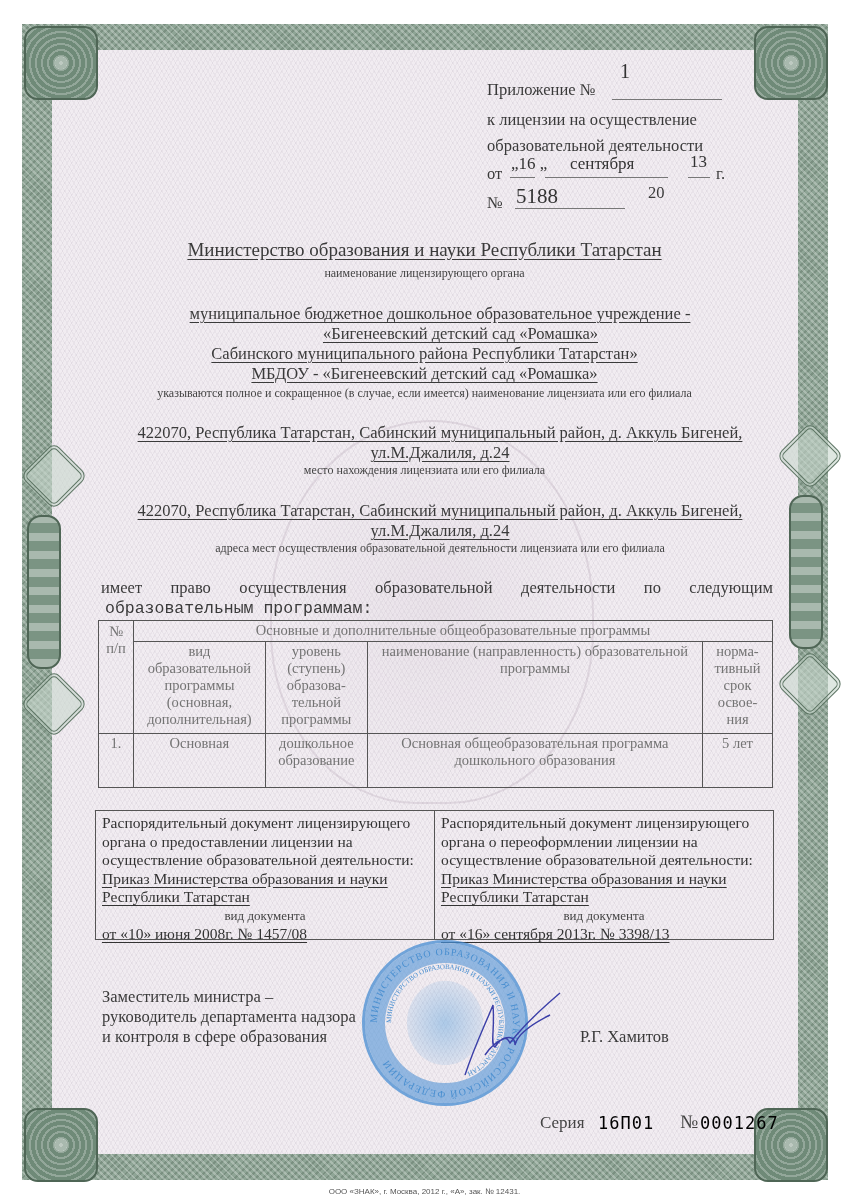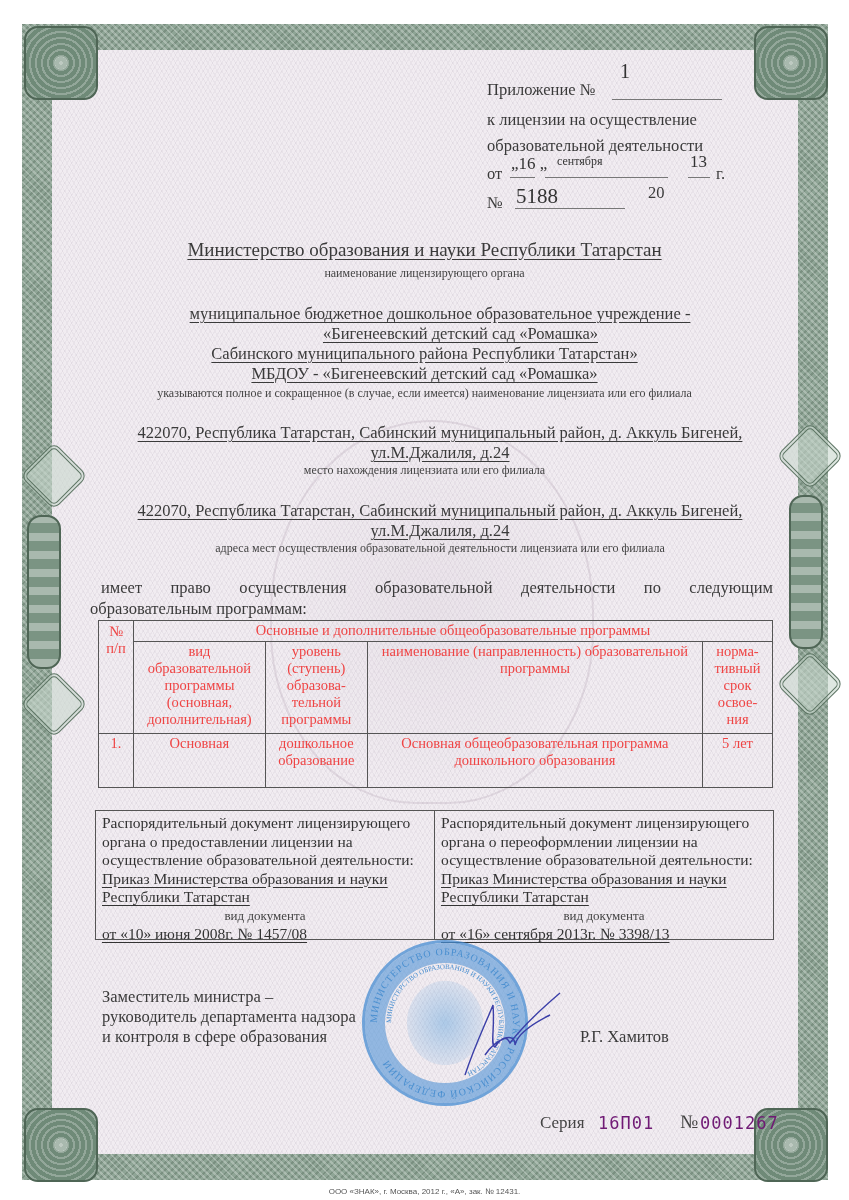"сентября" div.t { font-size: 12px -> 17px; left: 557px -> 570px }
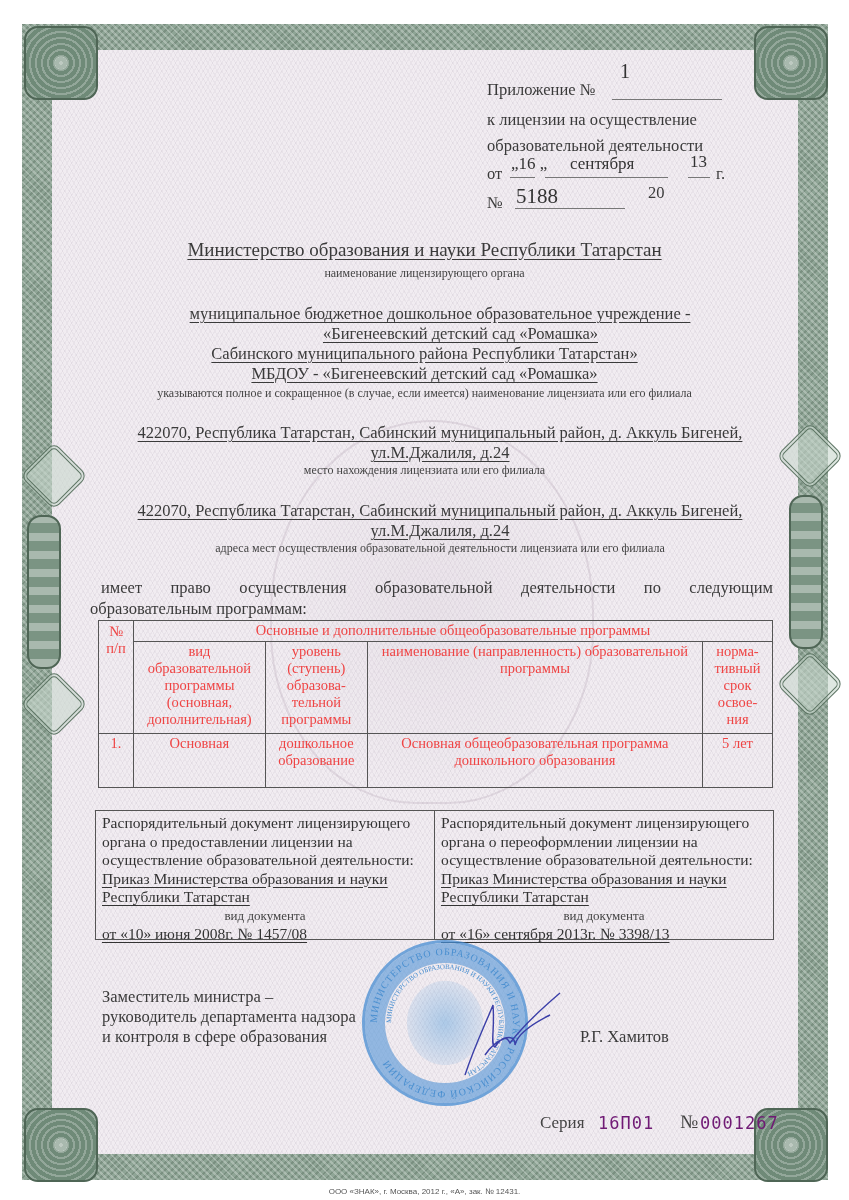"образовательным программам:" div.t { font-family: none -> Liberation Mono, monospace; left: 90px -> 105px }
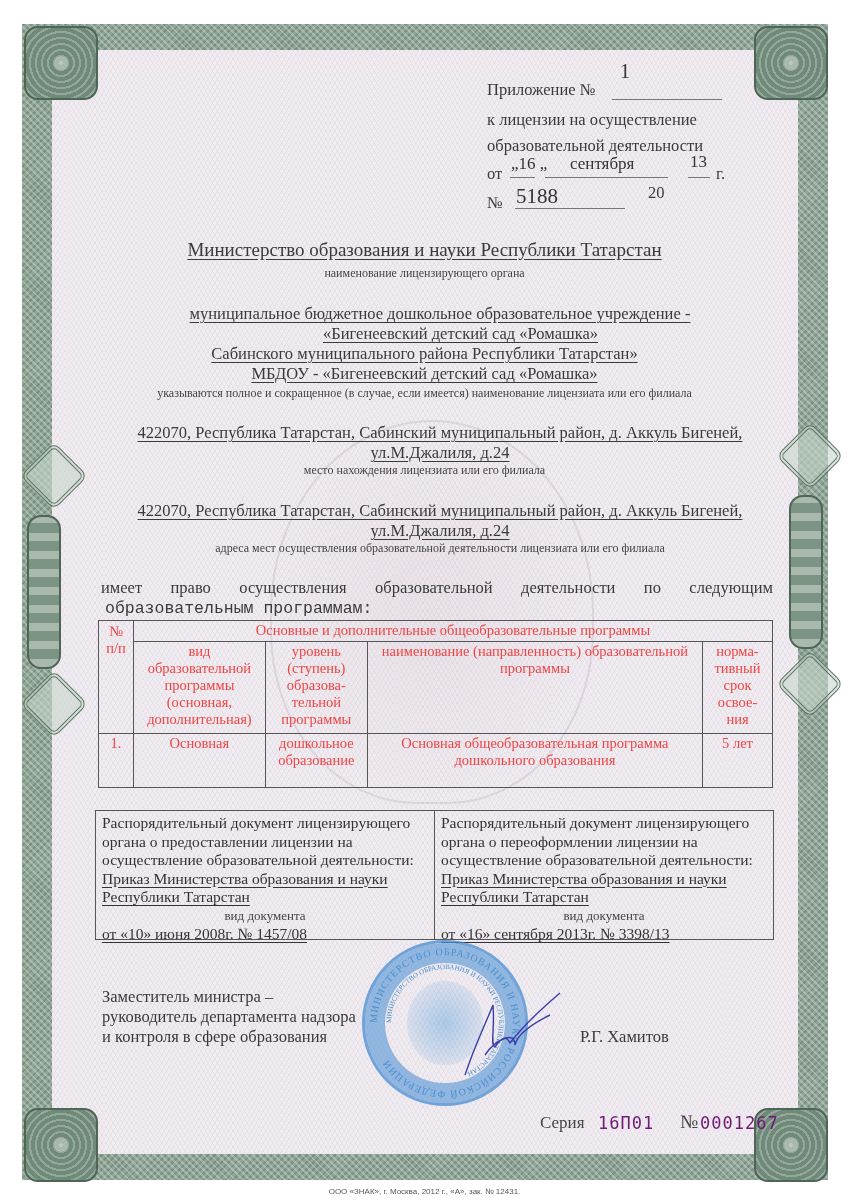"№ п/п" table.progs { color: #ef4444 -> #737373 }
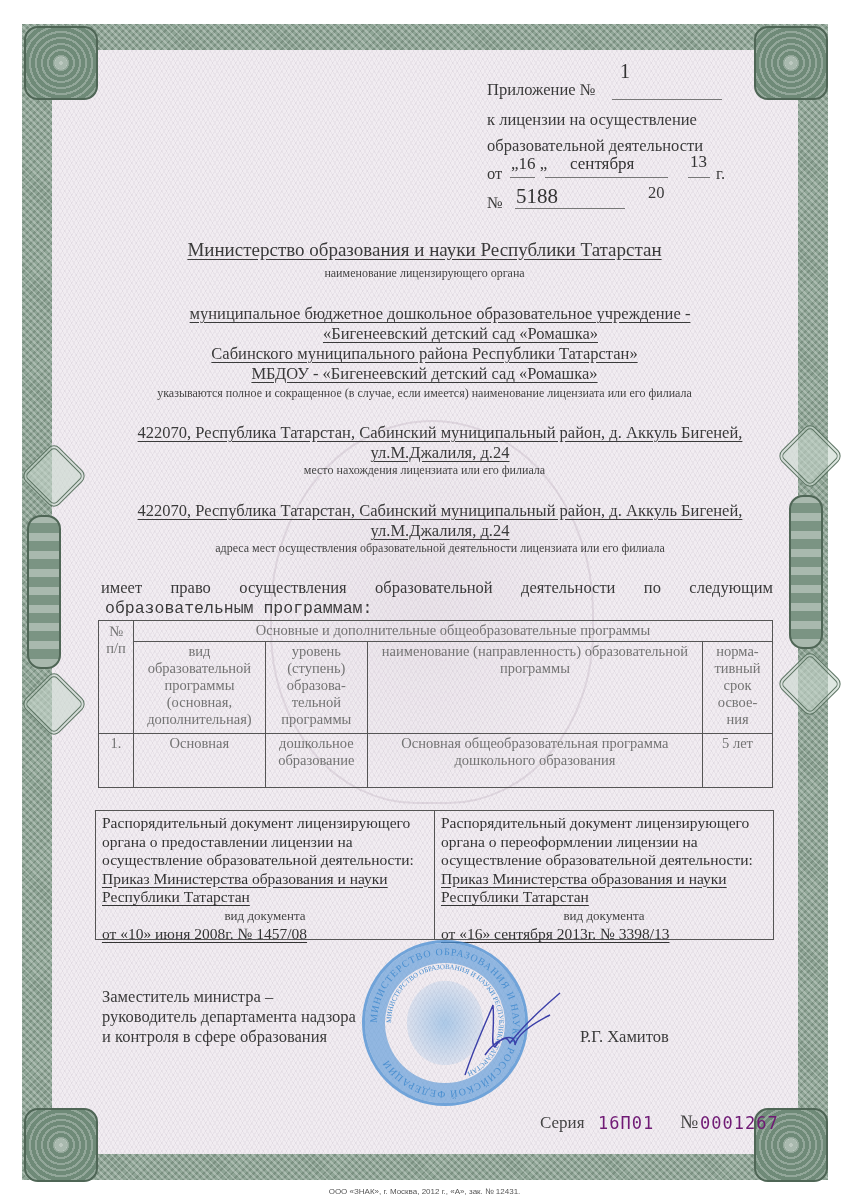"16П01" .series-val { color: #701a75 -> #000000 }
